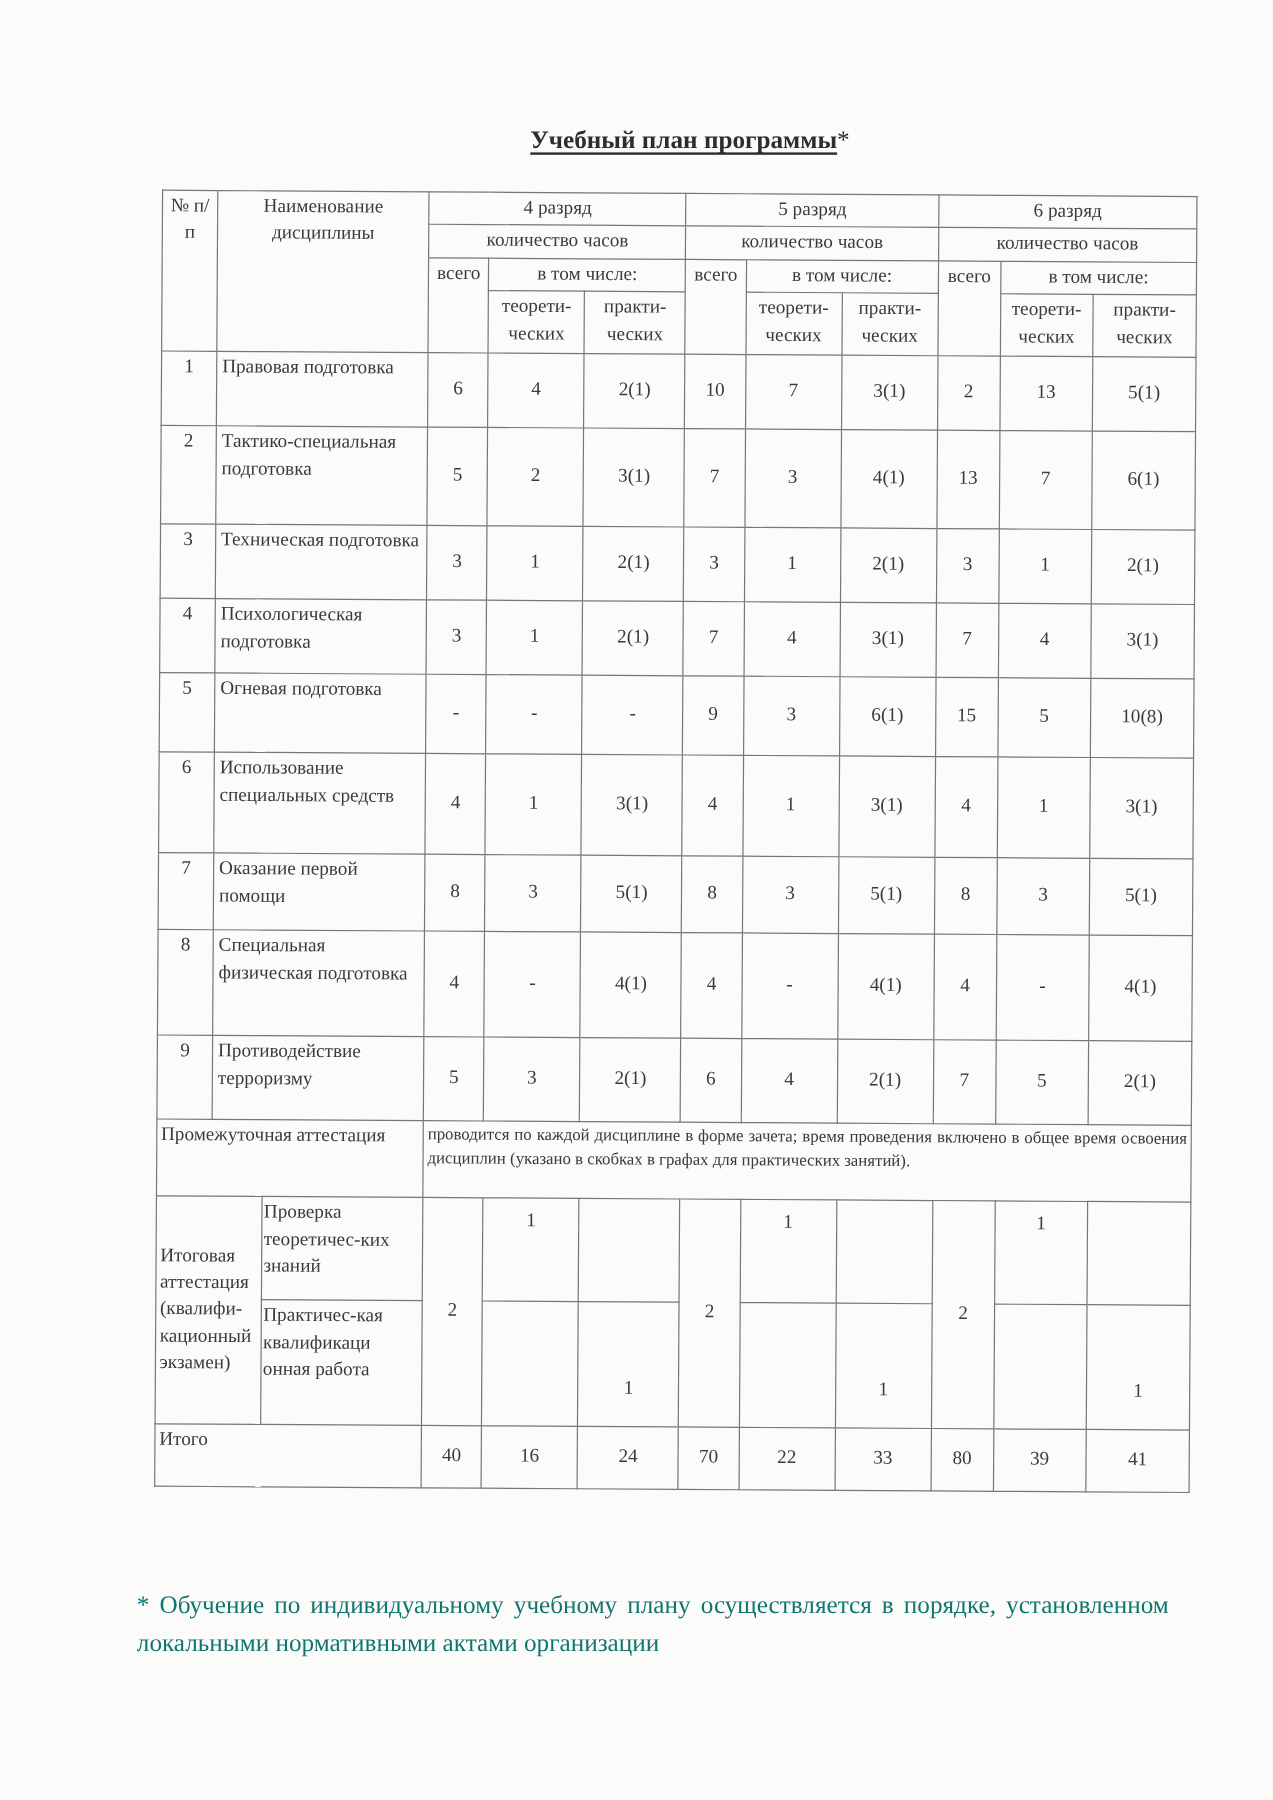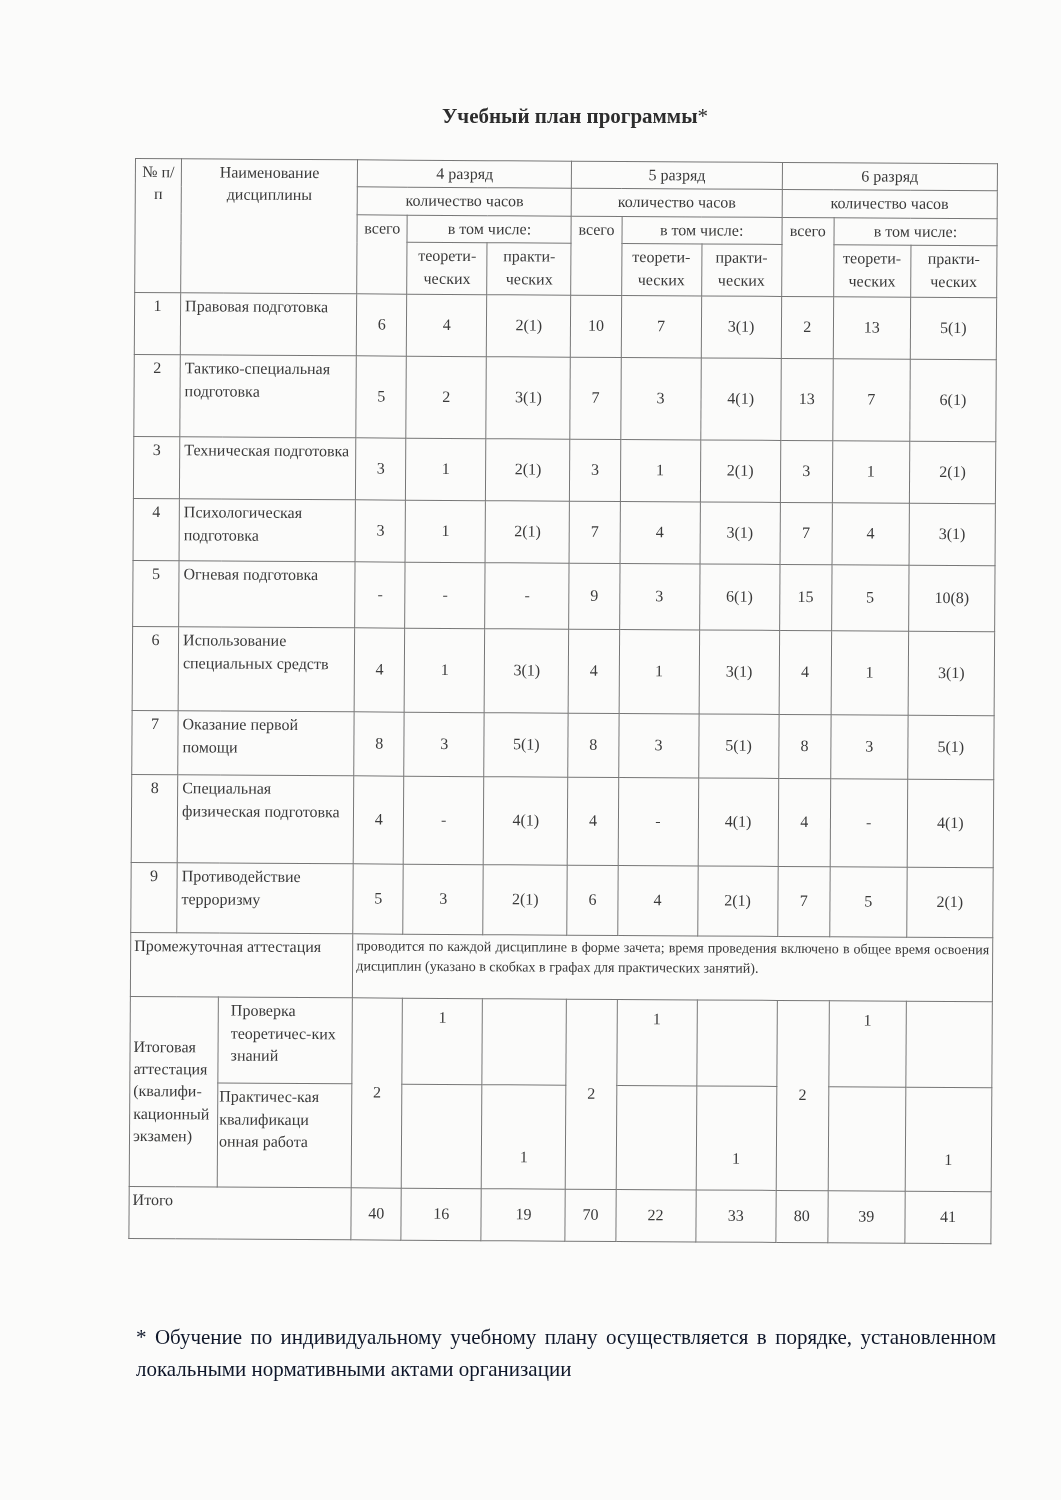"Учебный план программы" .title .t { text-decoration: none -> underline }
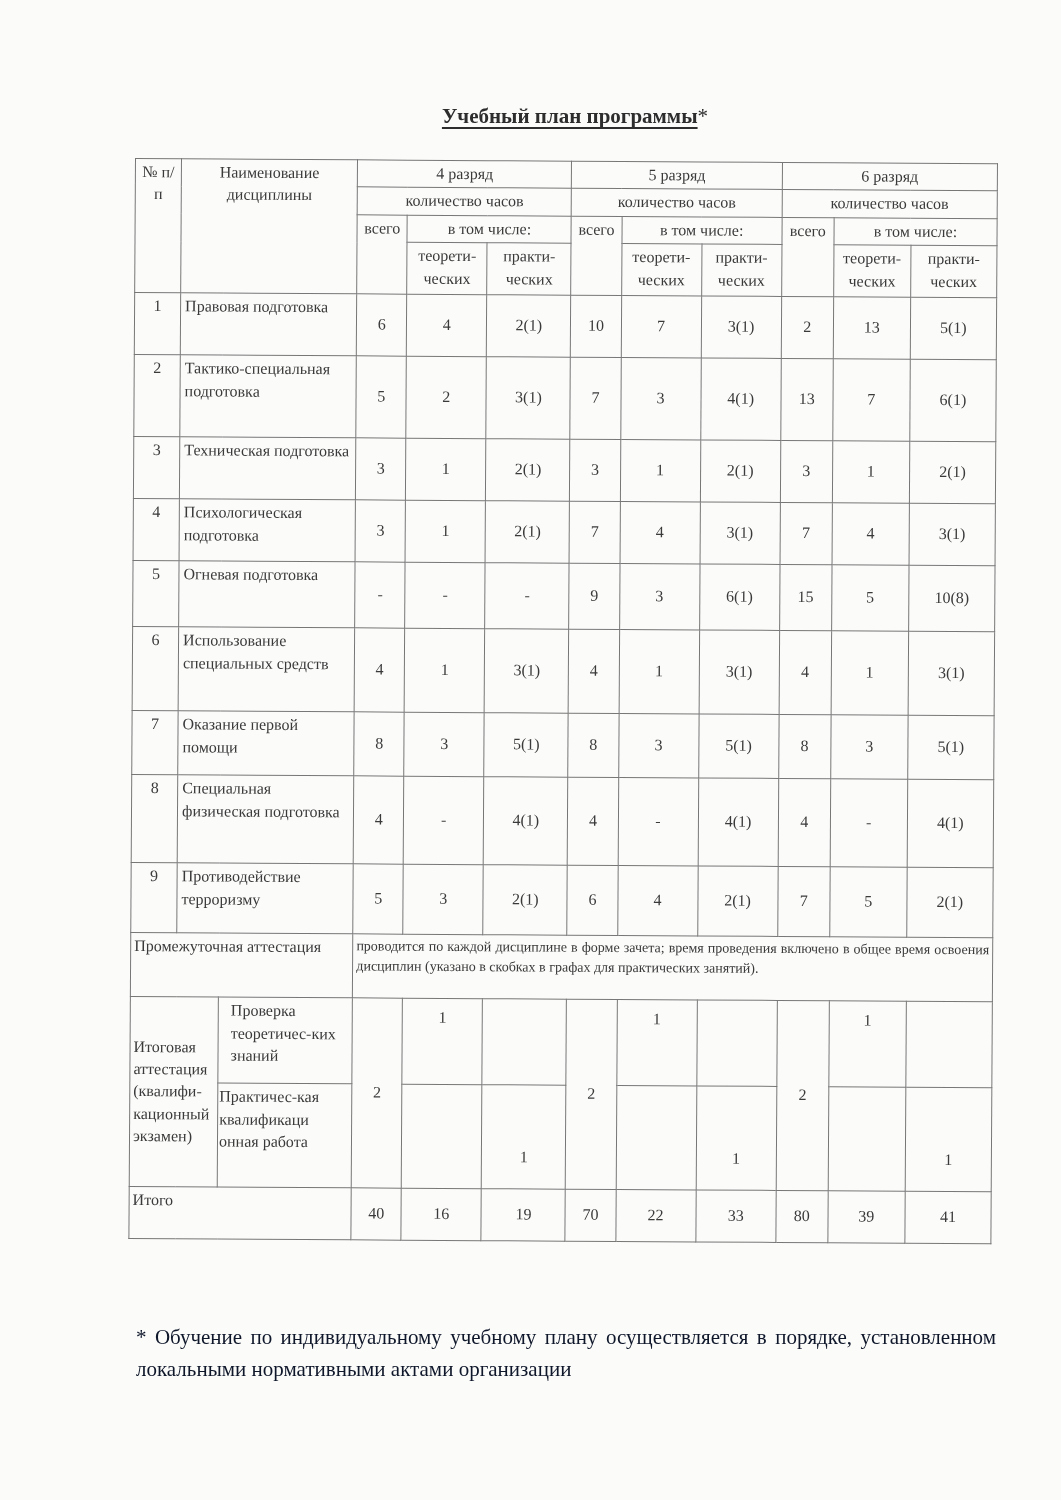"Проверка теоретичес-ких знаний" td { padding-left: 12px -> 1px }
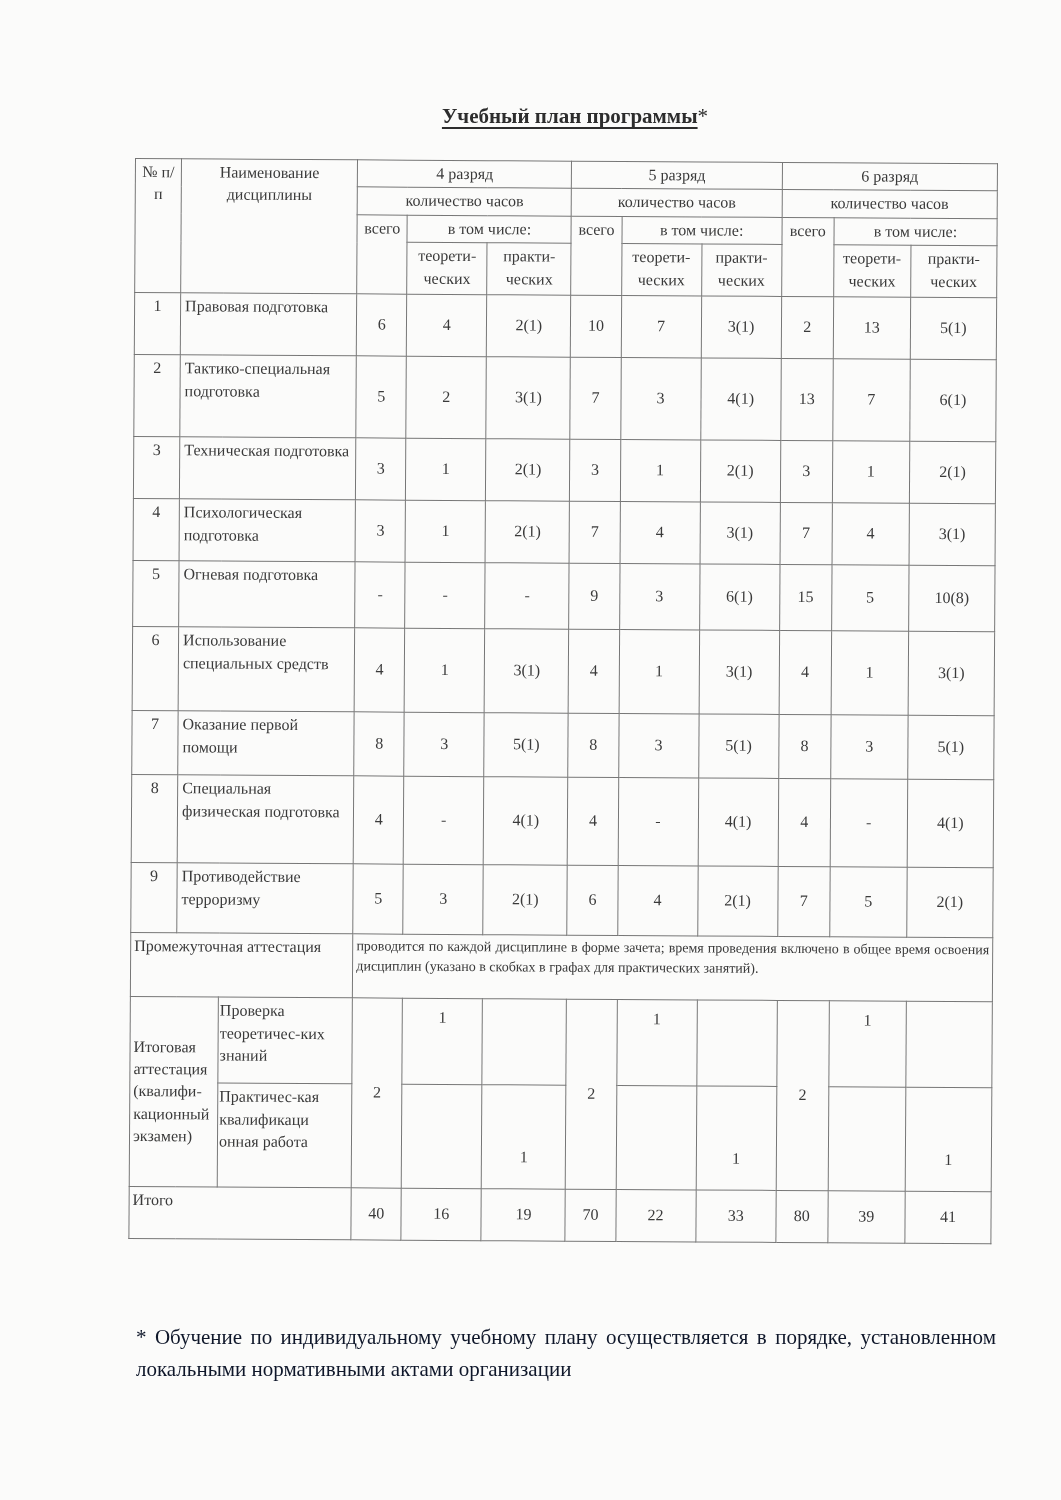"19" td.num { text: 19 -> 24 }
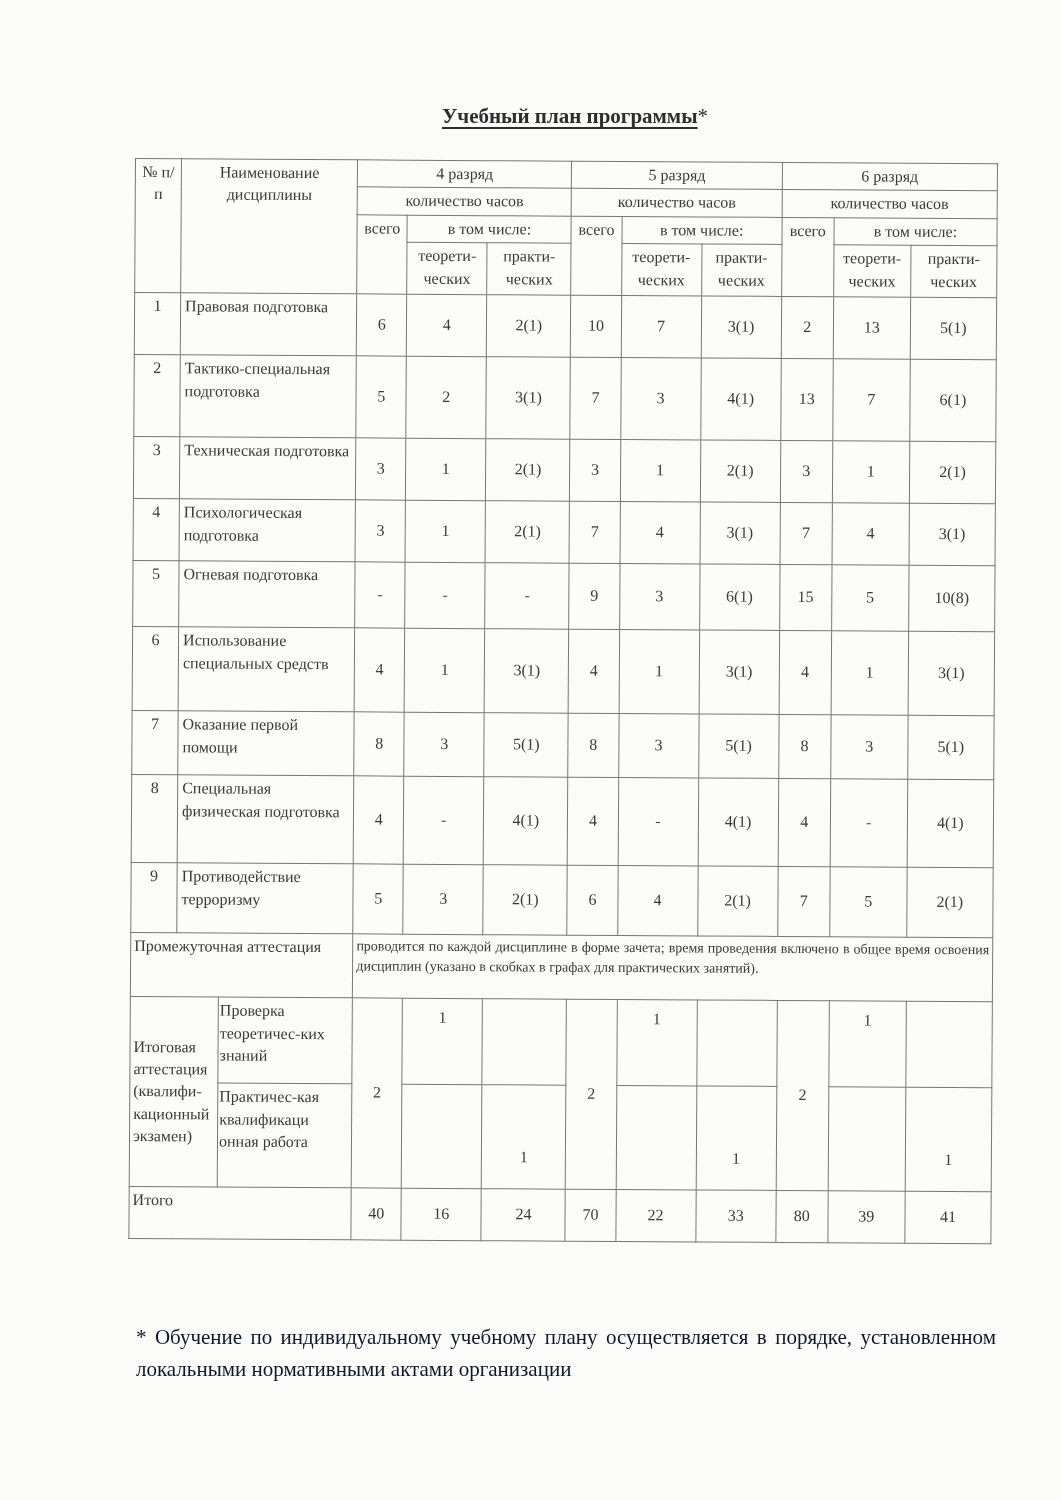"* Обучение по индивидуальному учебному" .footnote { color: #0f172a -> #0f766e; margin-left: 22px -> none }
